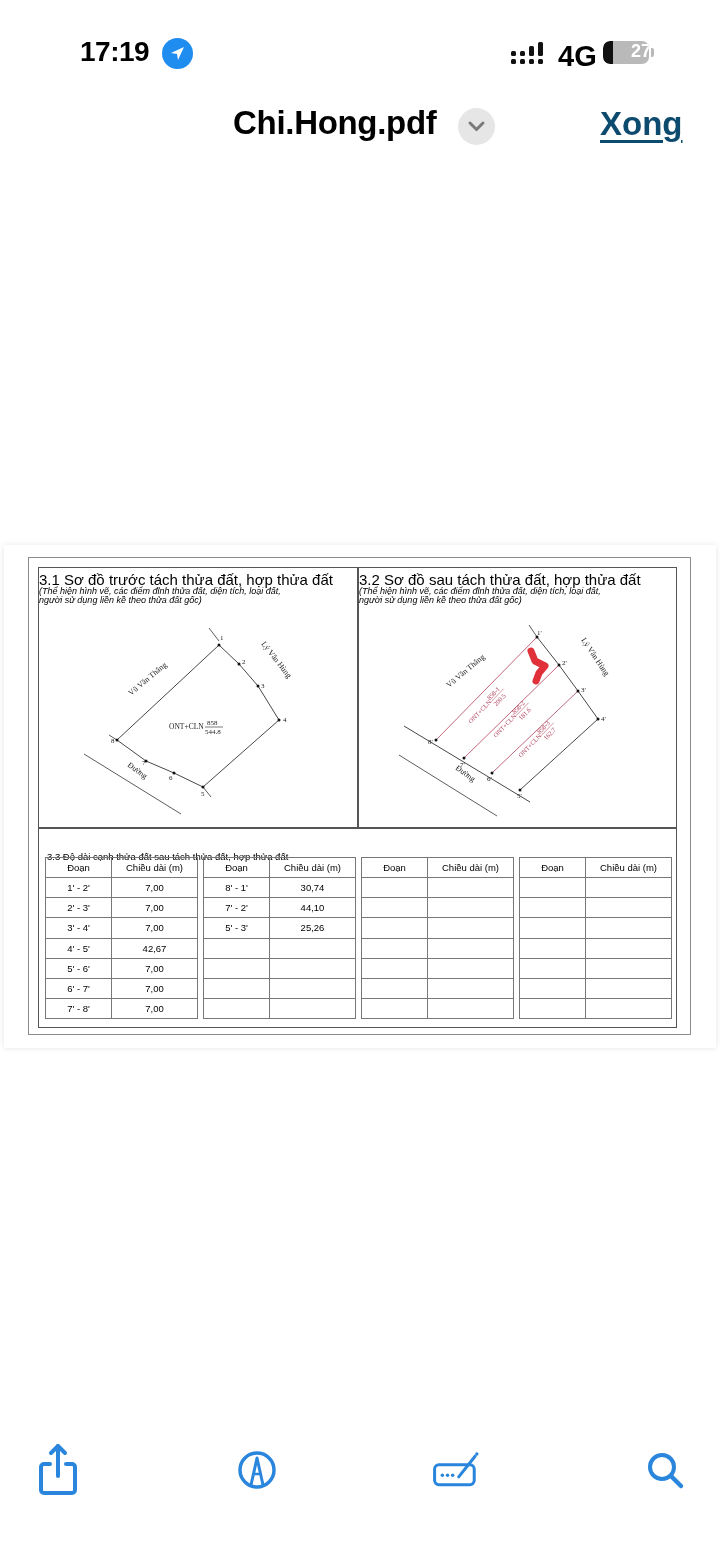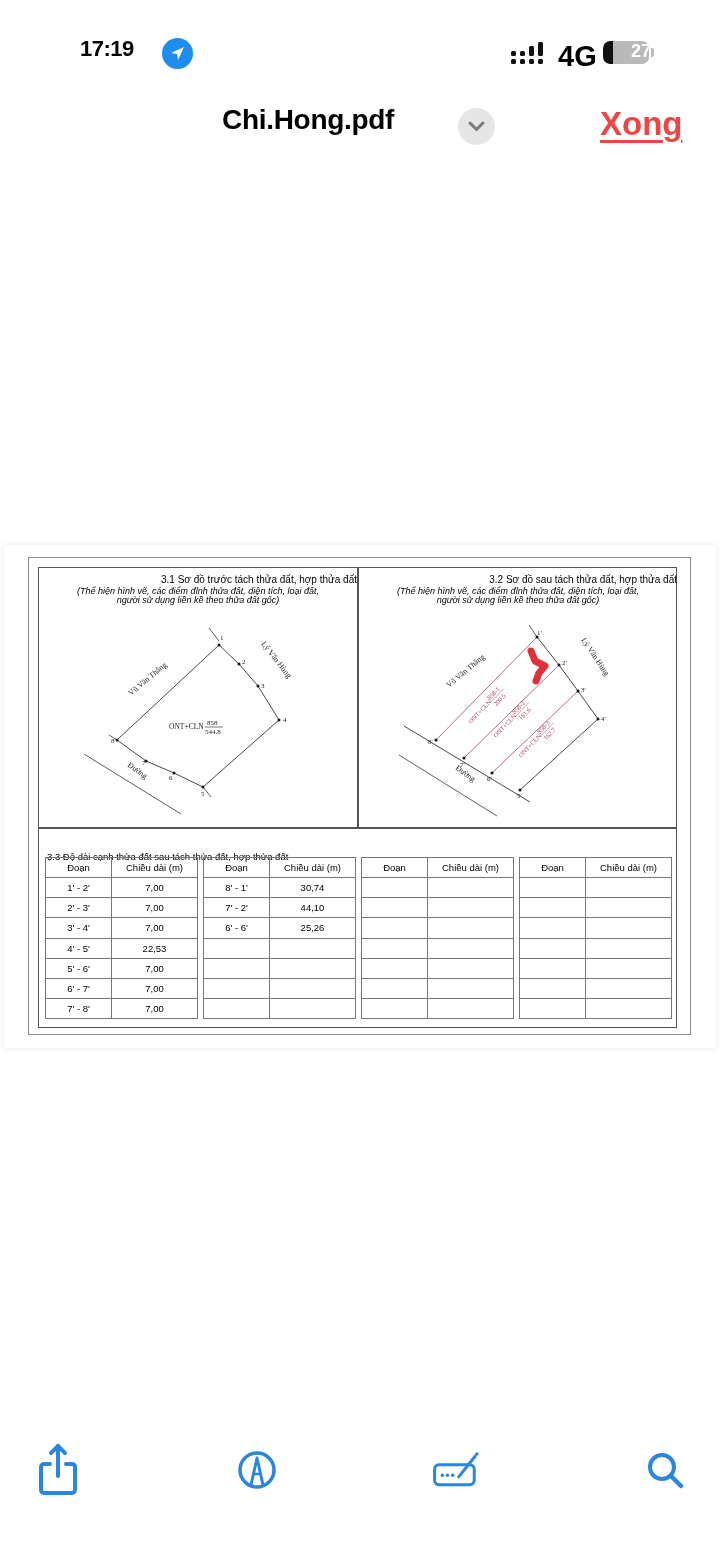"17:19" .time { font-size: 22px -> 28px }
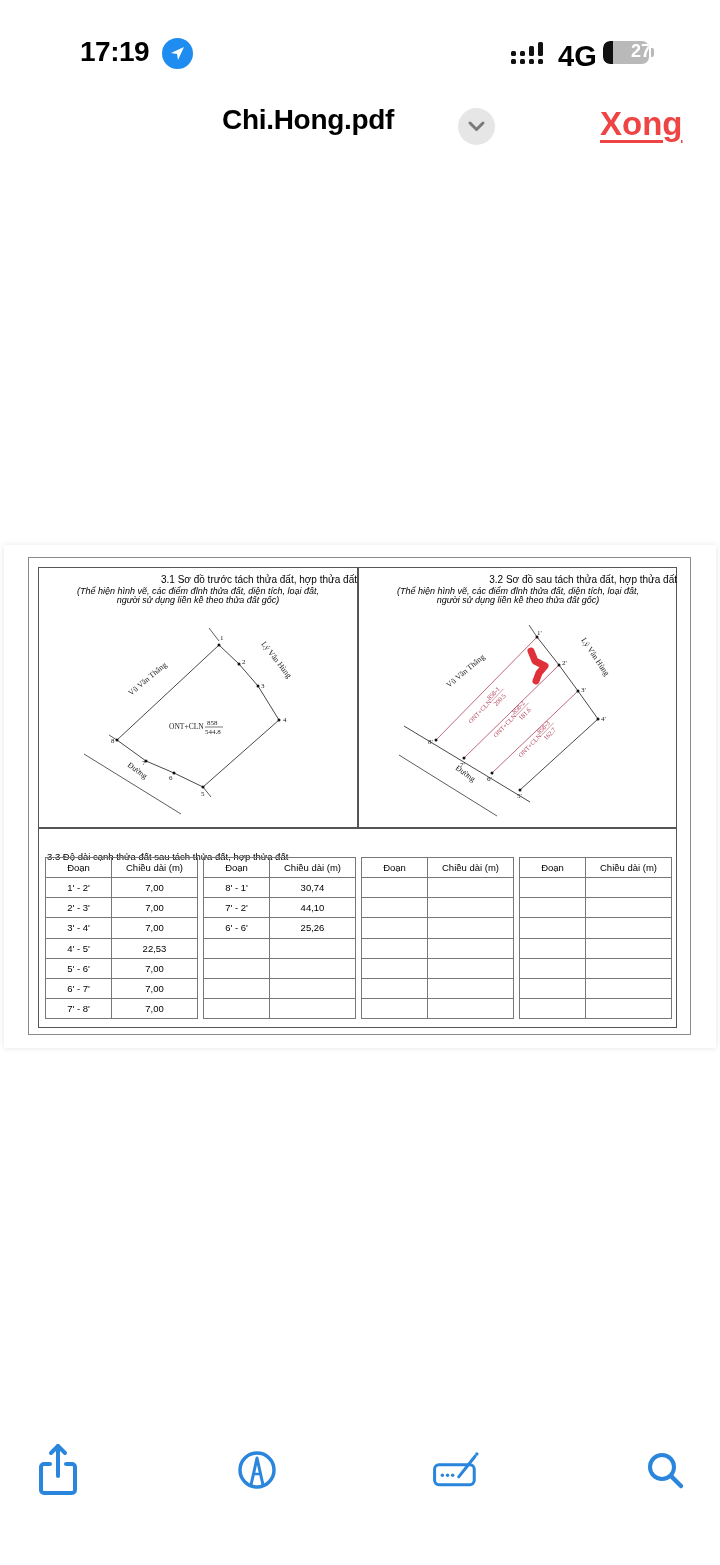"Chi.Hong.pdf" .nav-title { font-size: 28px -> 33px; left: 222px -> 233px }
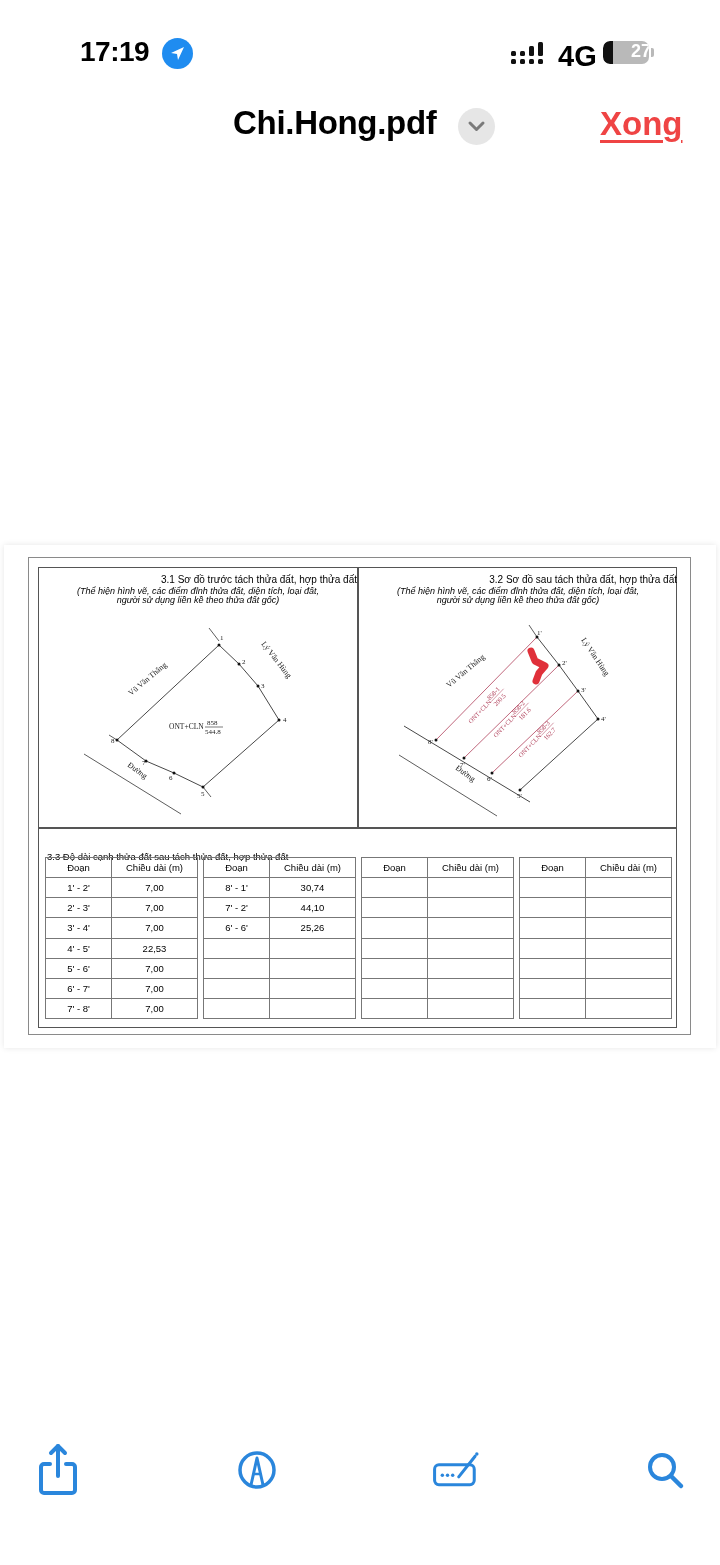"Xong" .done-btn { color: #ef4444 -> #0c4a6e }
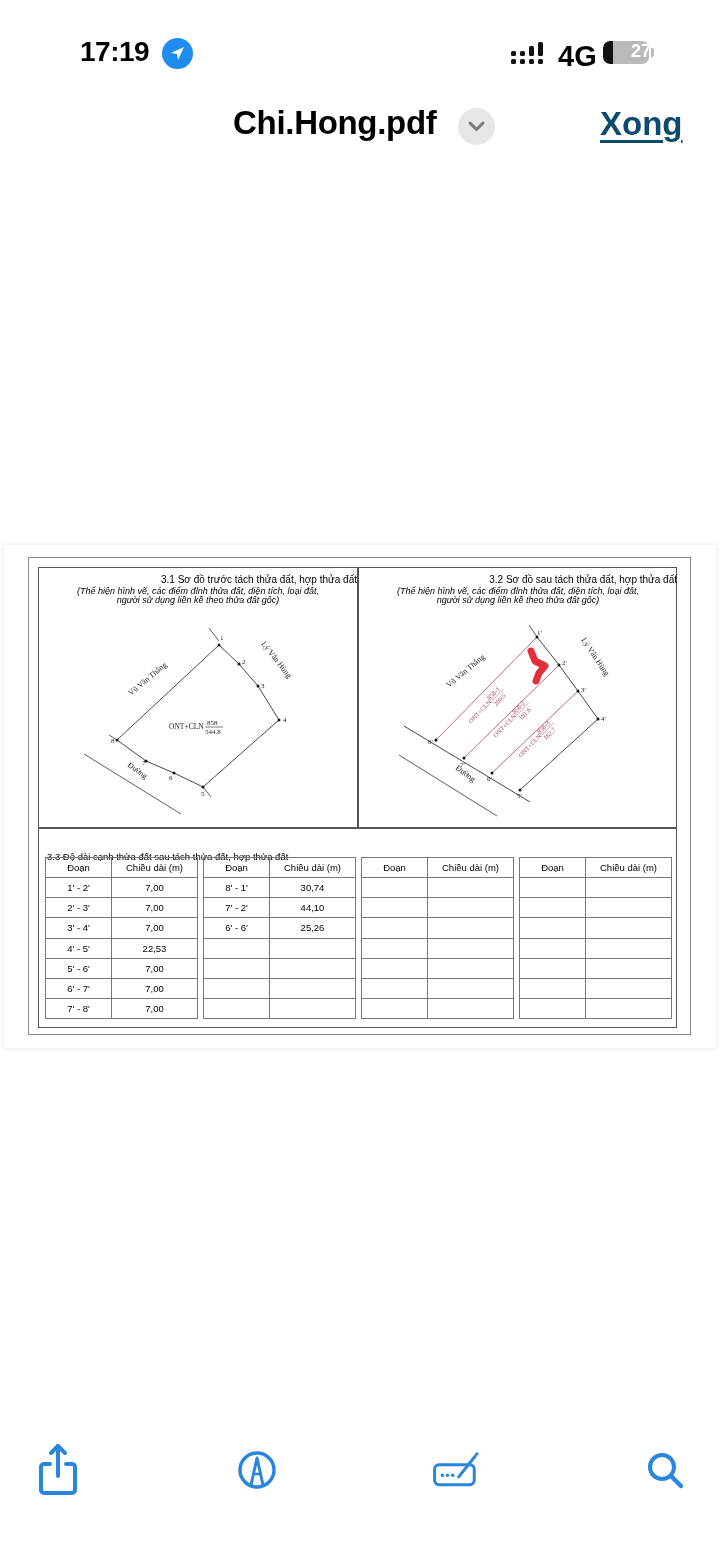"3.1 Sơ đồ trước tách" .sec-title { font-size: 10px -> 15px; text-align: right -> left }
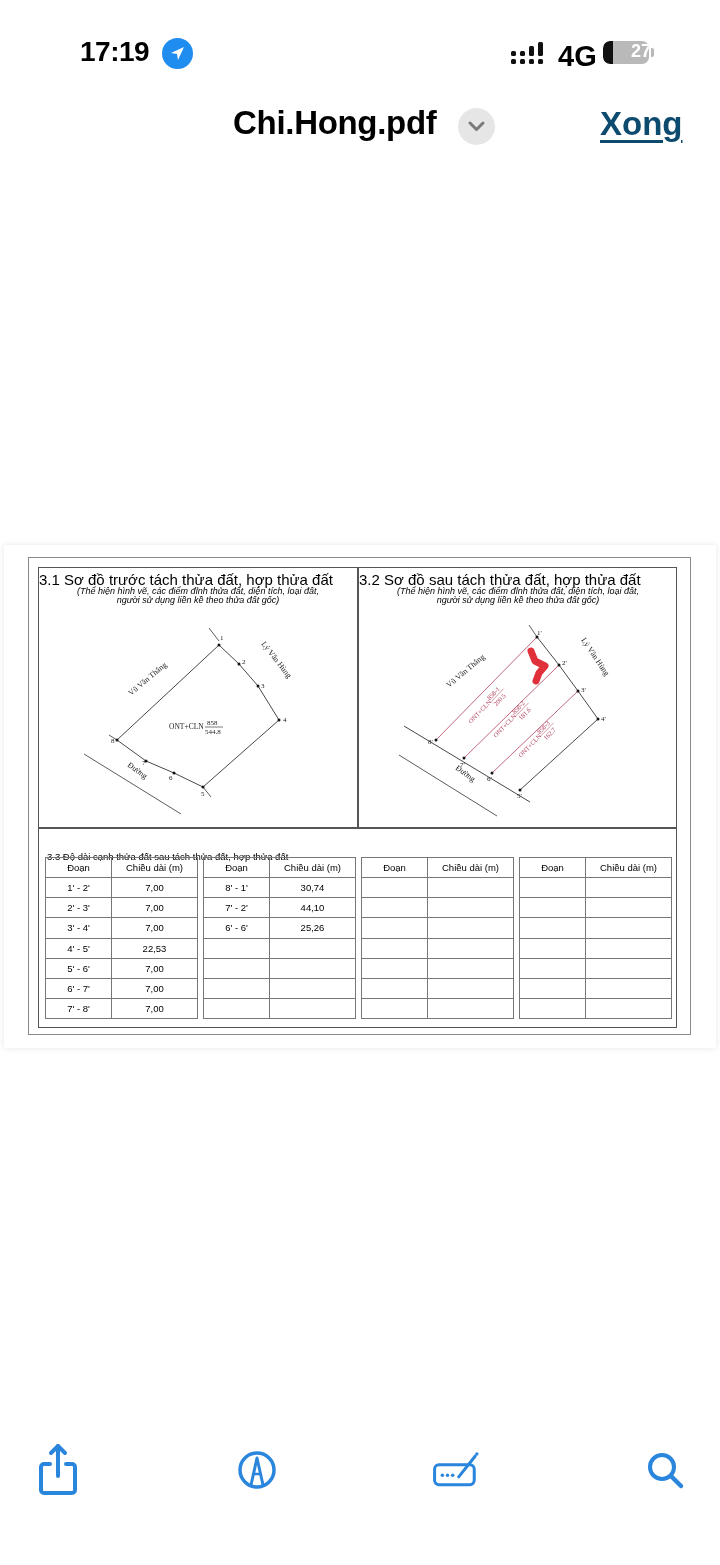"(Thể hiện hình vẽ, các" .sec-sub { text-align: center -> none }
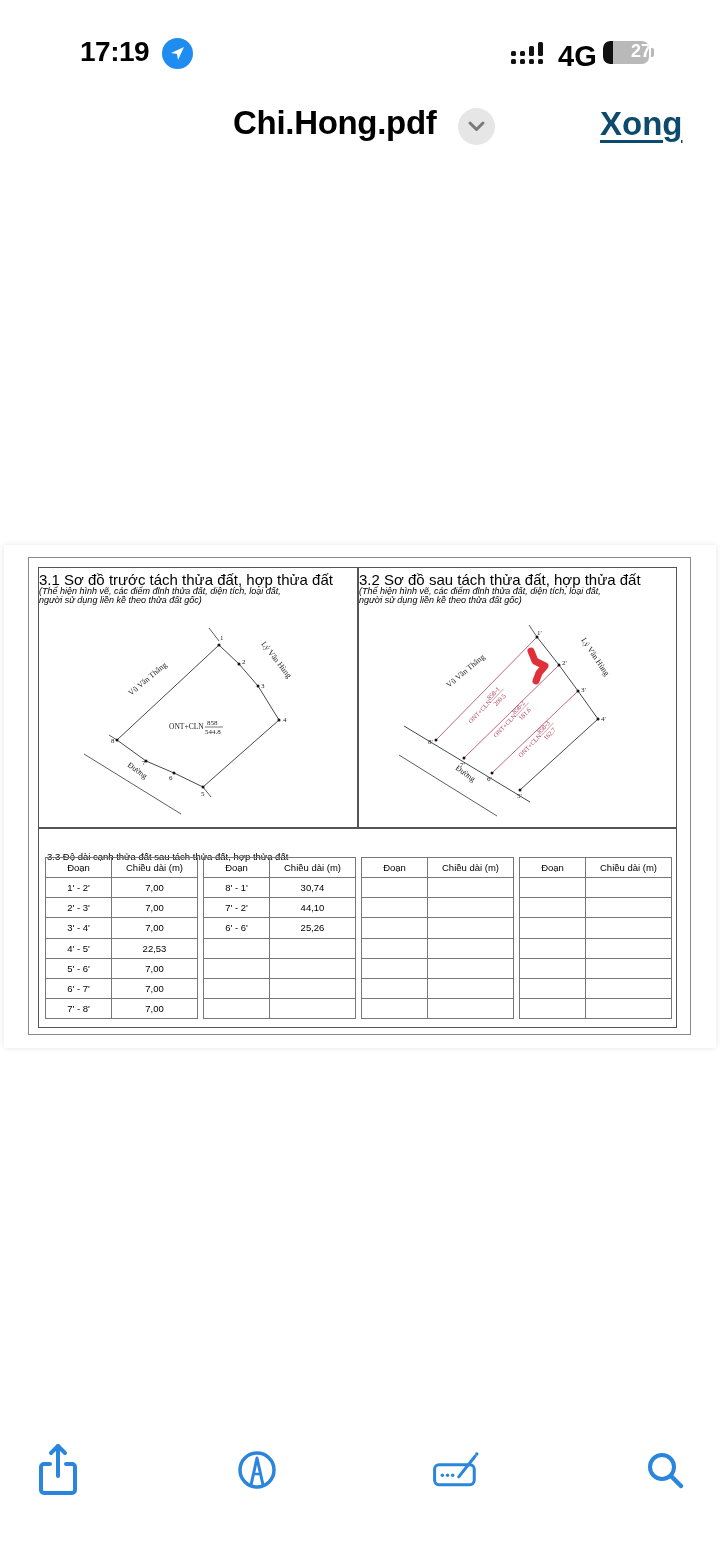"6' - 6'" td { text: 6' - 6' -> 5' - 3' }
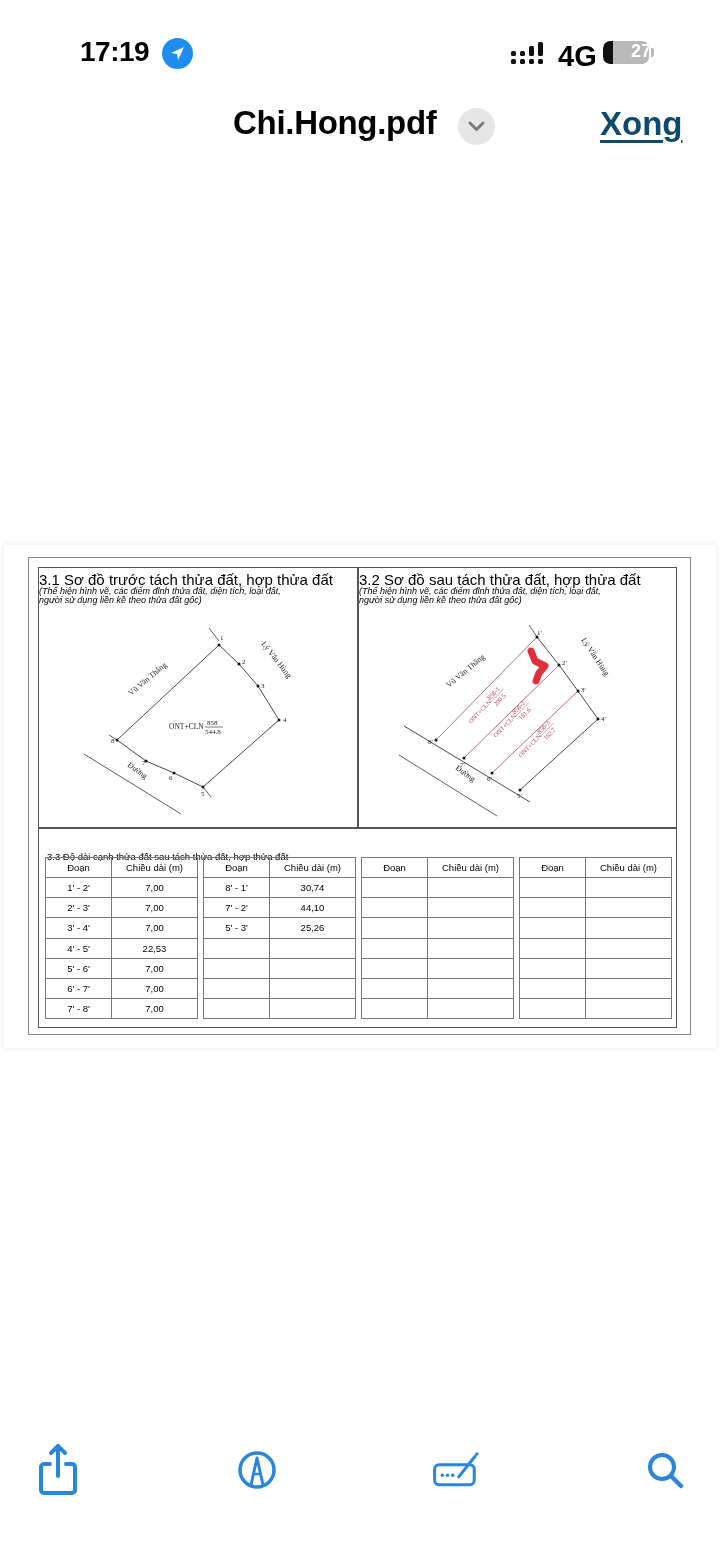"22,53" td { text: 22,53 -> 42,67 }
